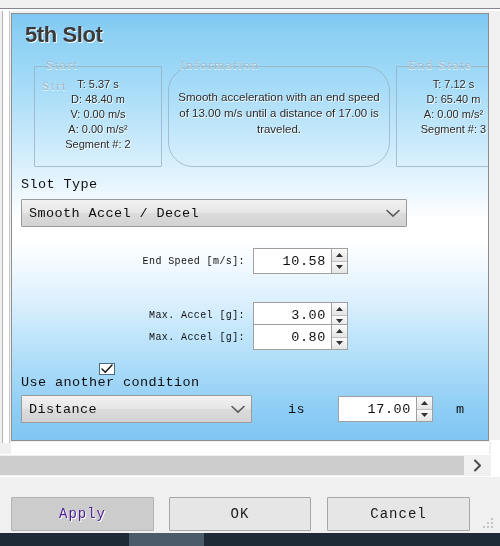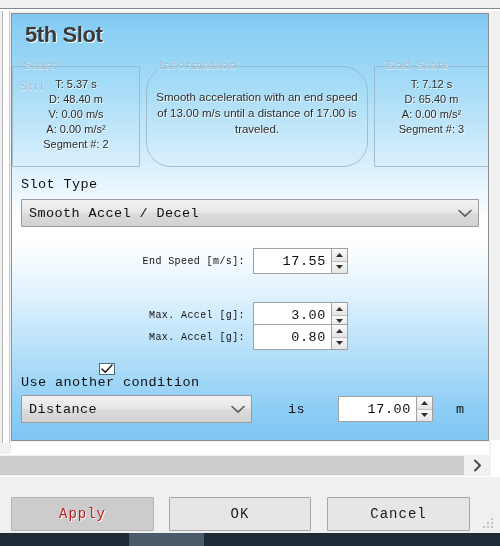"Start" .groups-row { left: 0 -> 22px }
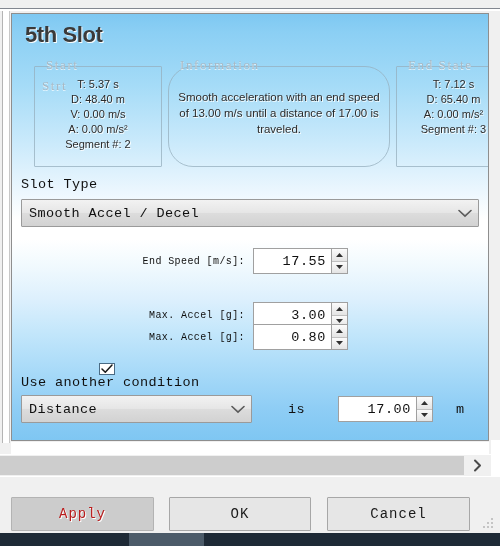"Smooth Accel / Decel" .combo-slot-type { width: 458px -> 386px }
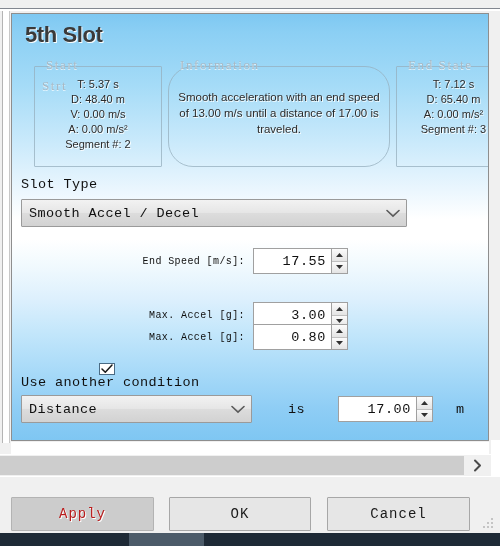"17.55" span.spin-input { text: 17.55 -> 10.58 }
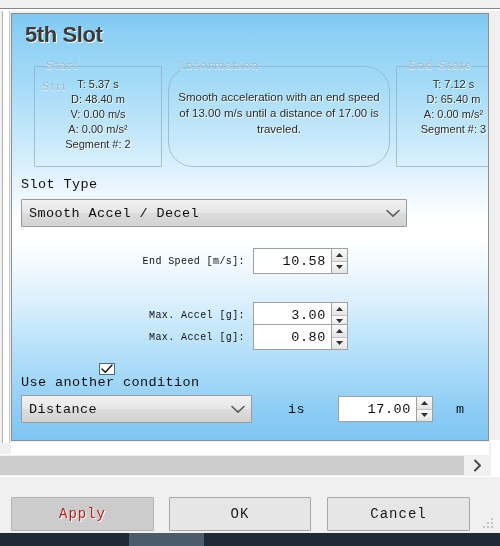"Apply" .btn-apply { color: #b91c1c -> #4c1d95 }
